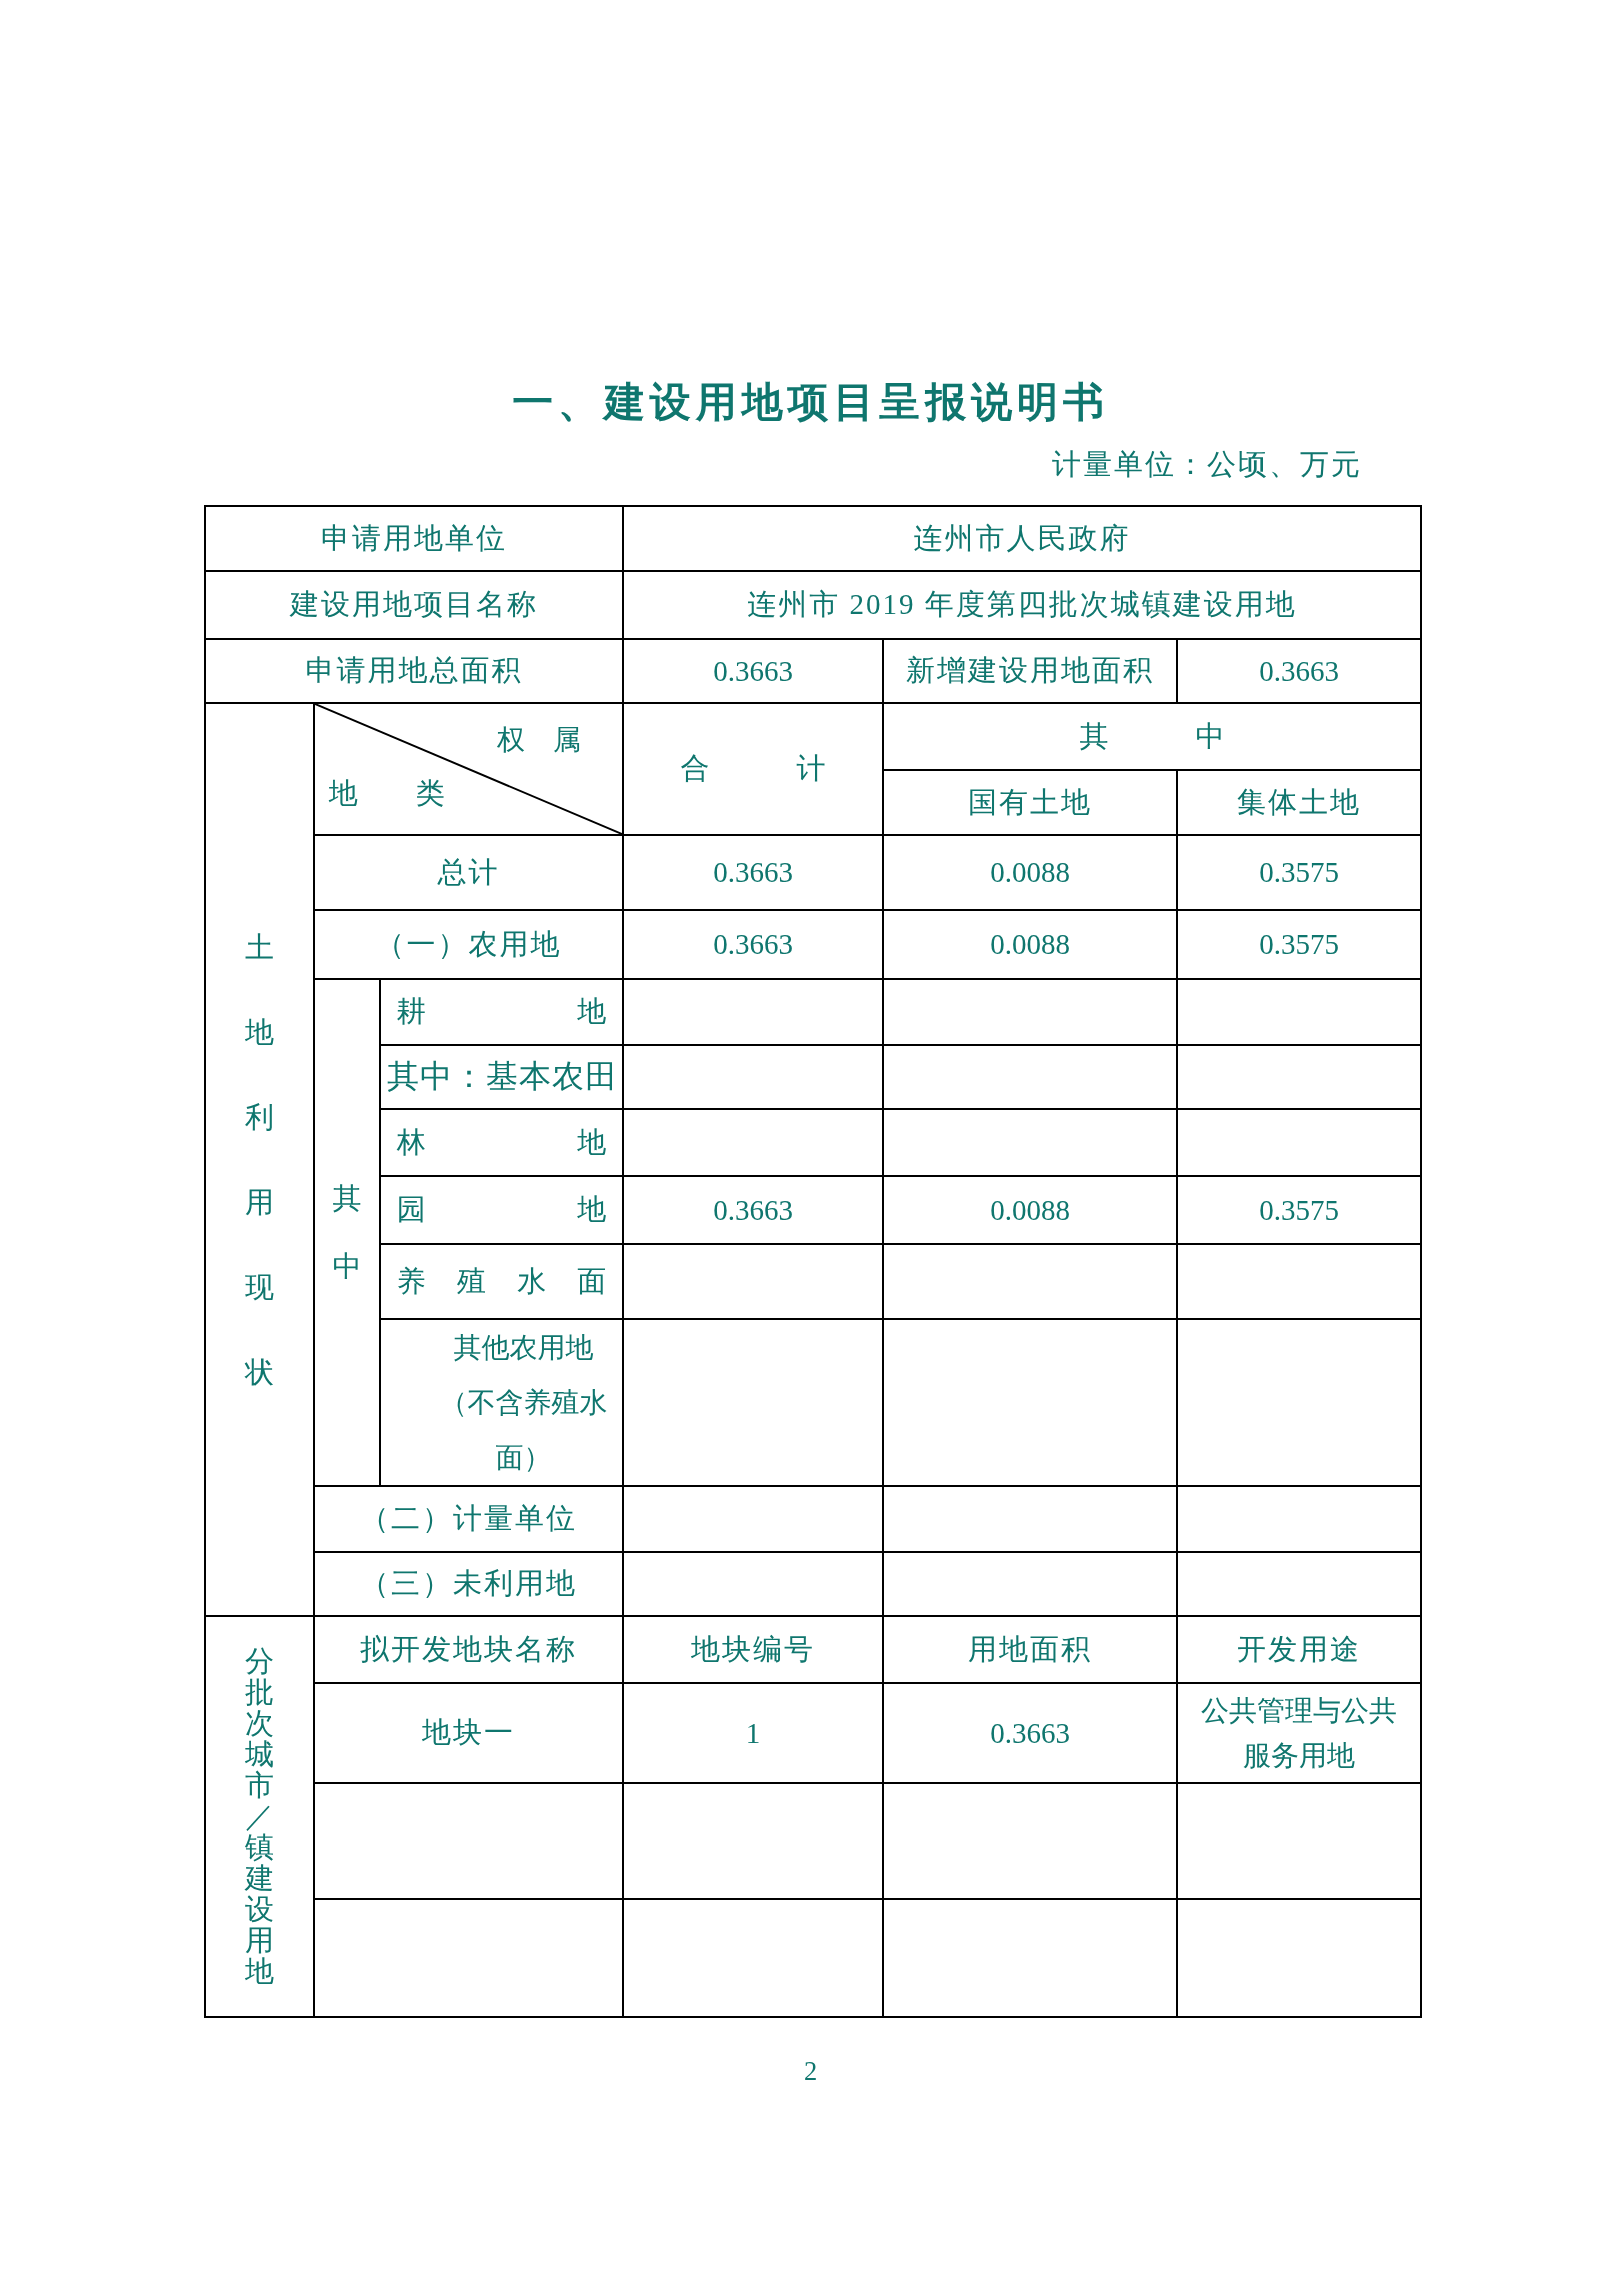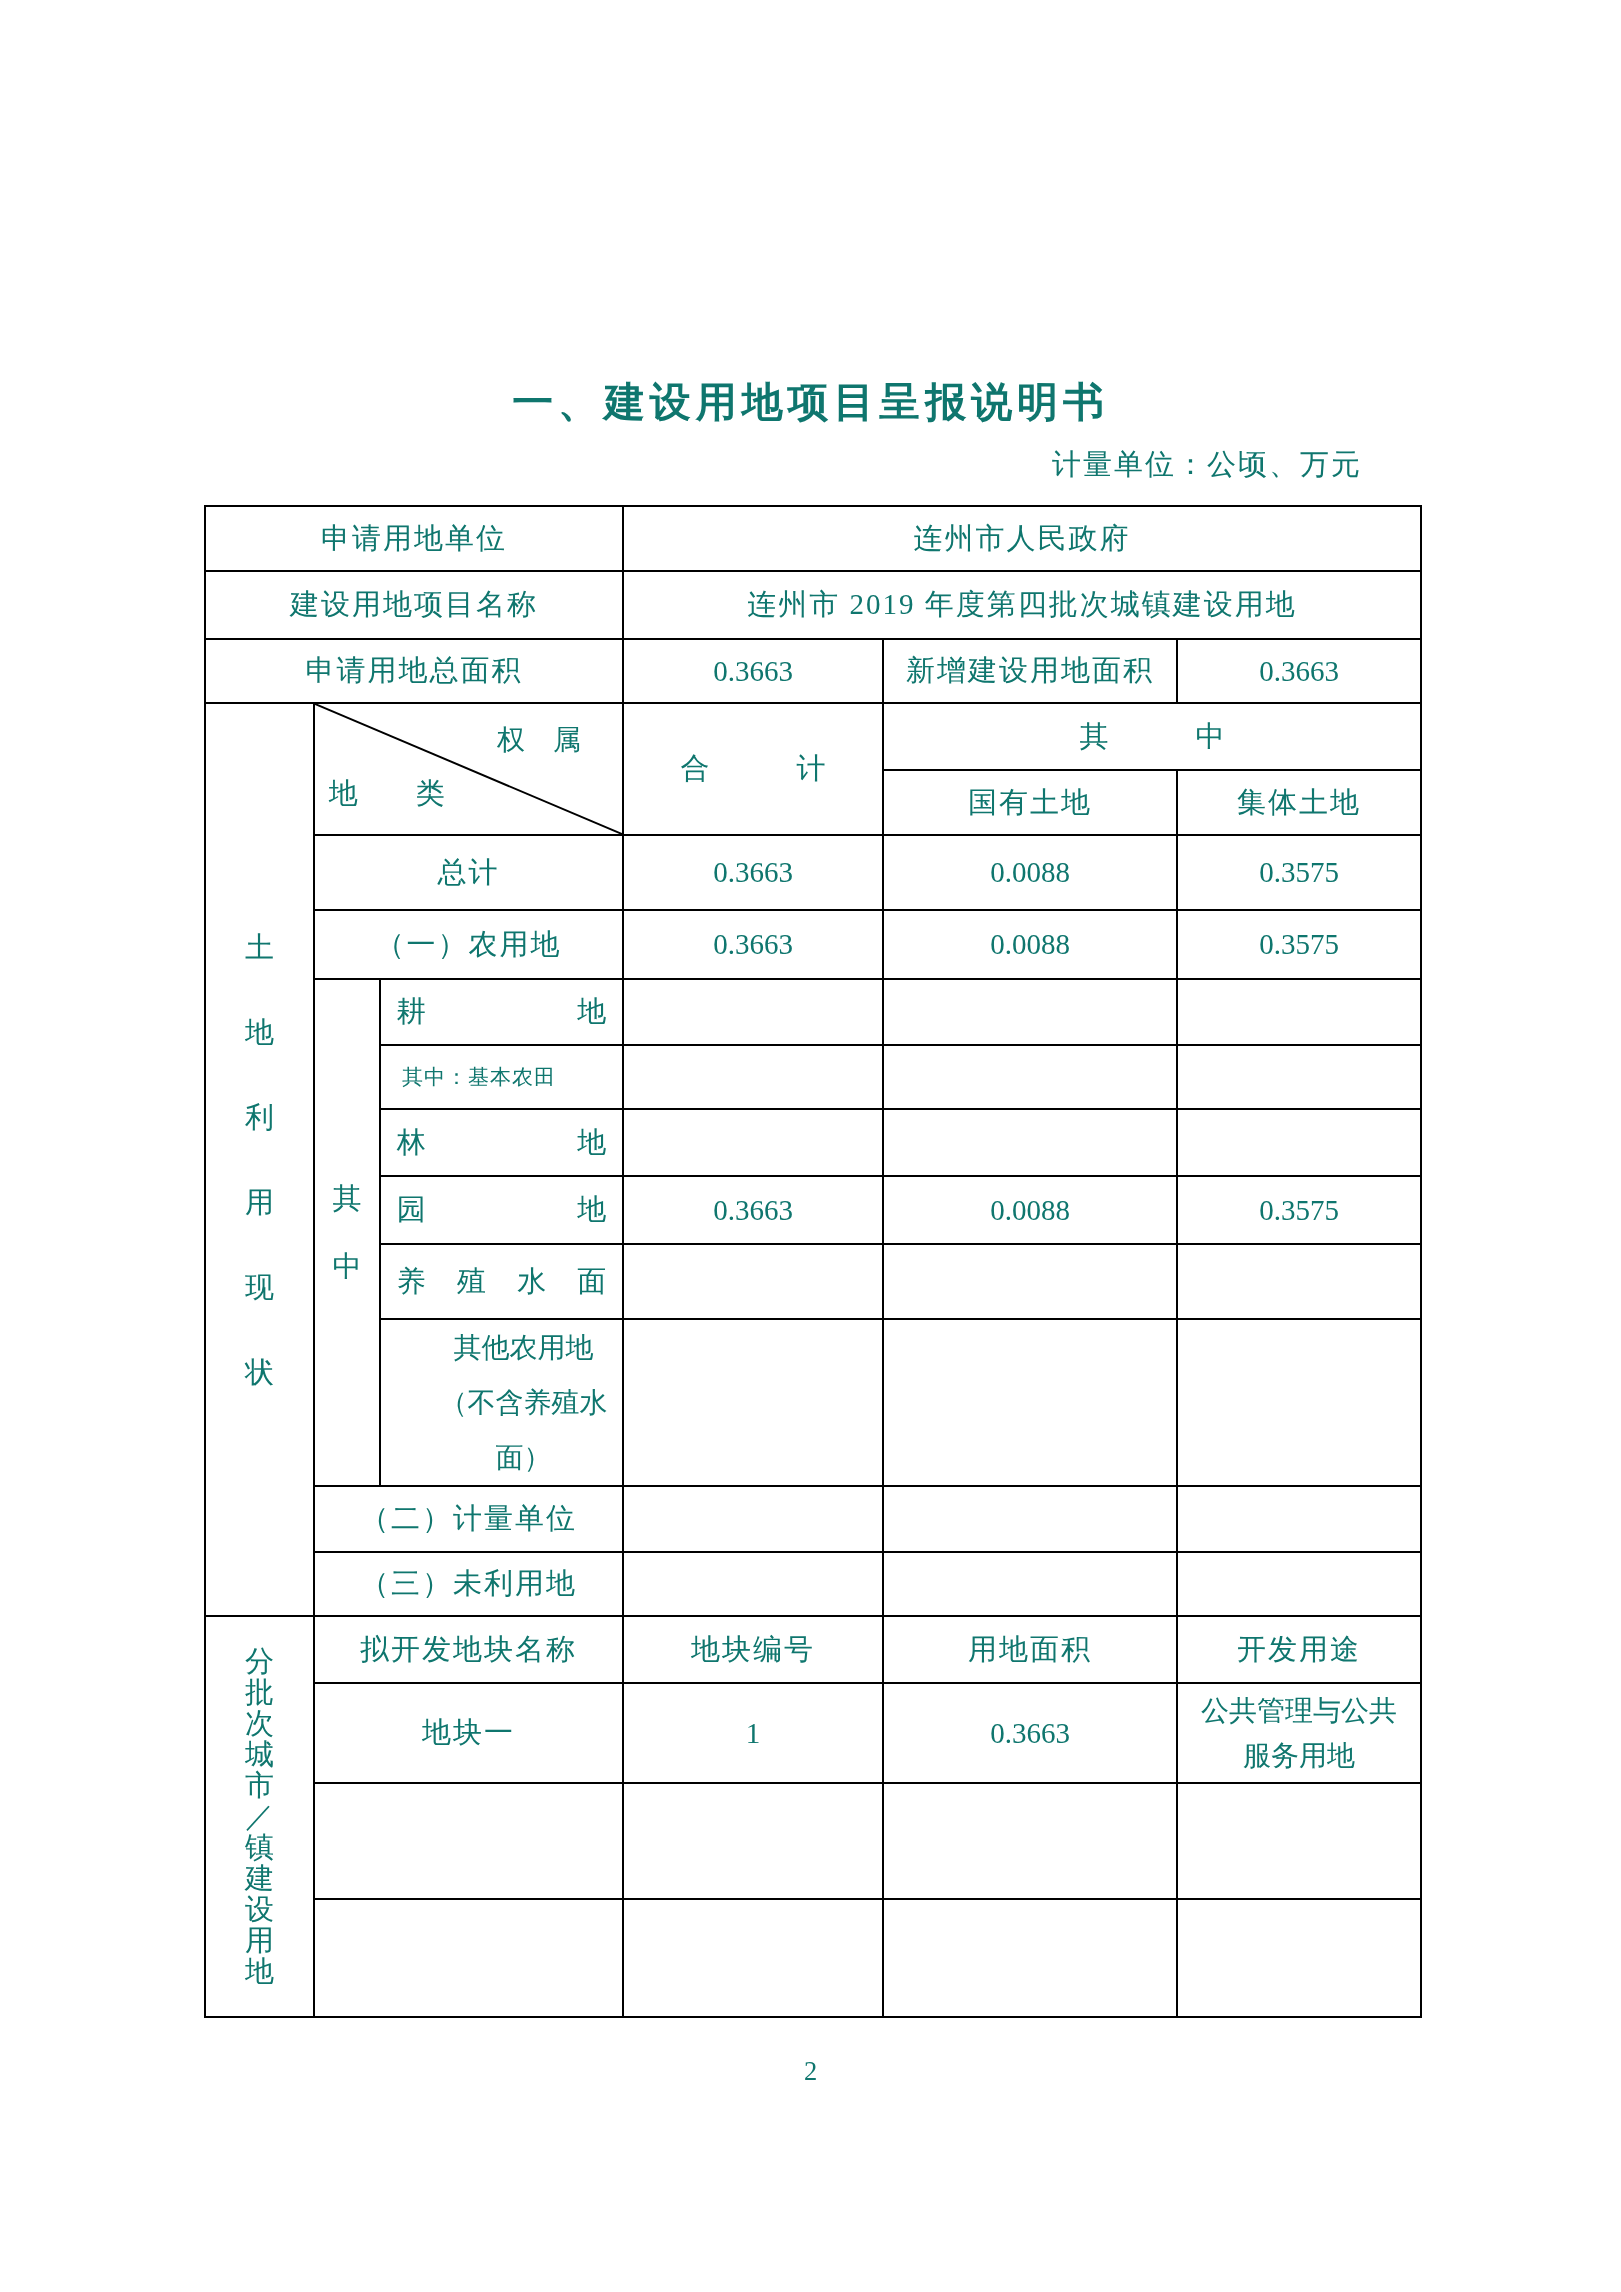"其中：基本农田" td.leftsmall { font-size: 21px -> 32px; padding-left: 21px -> 6px }
